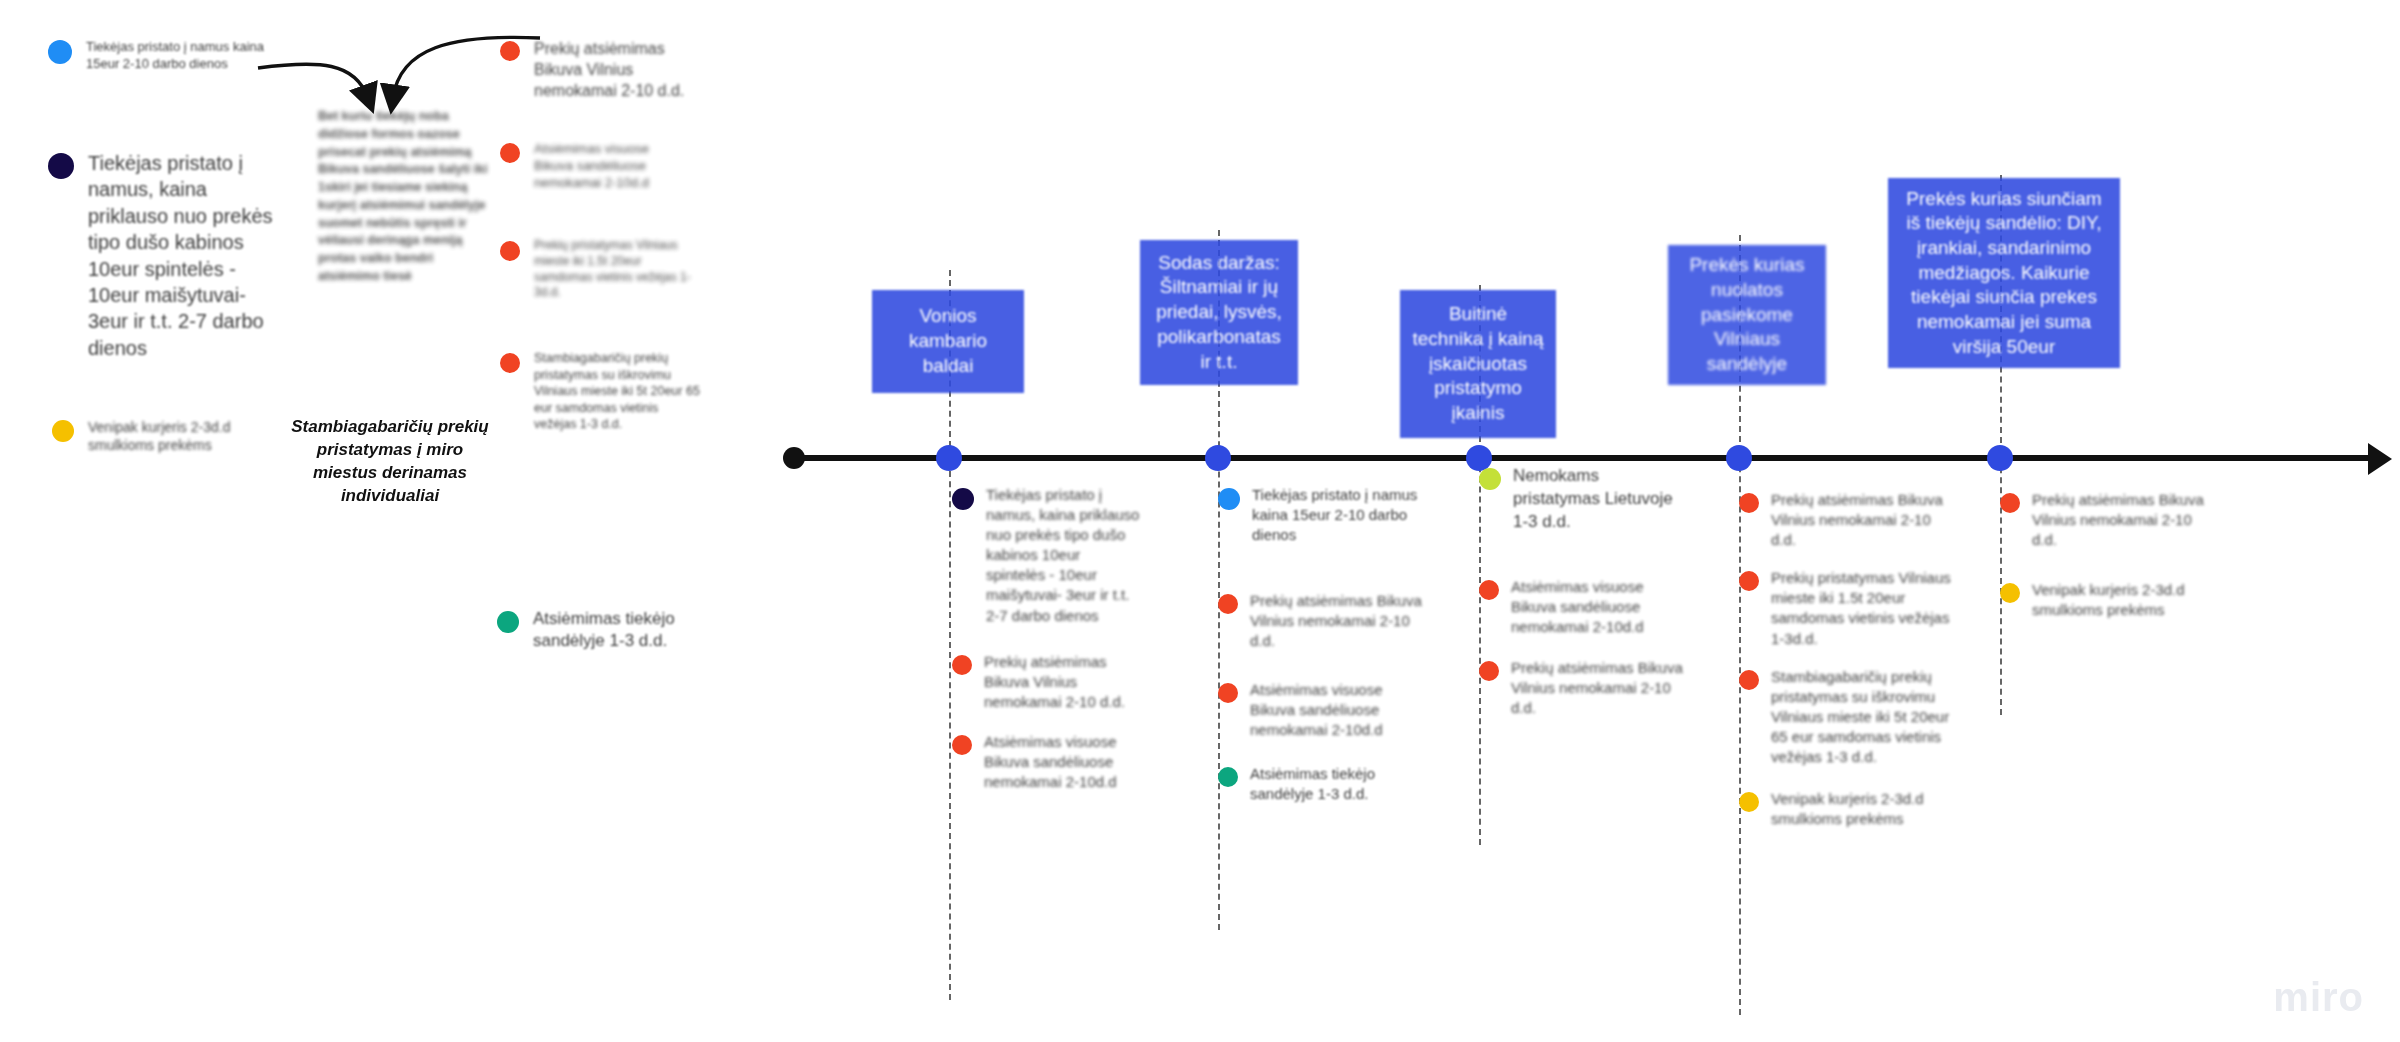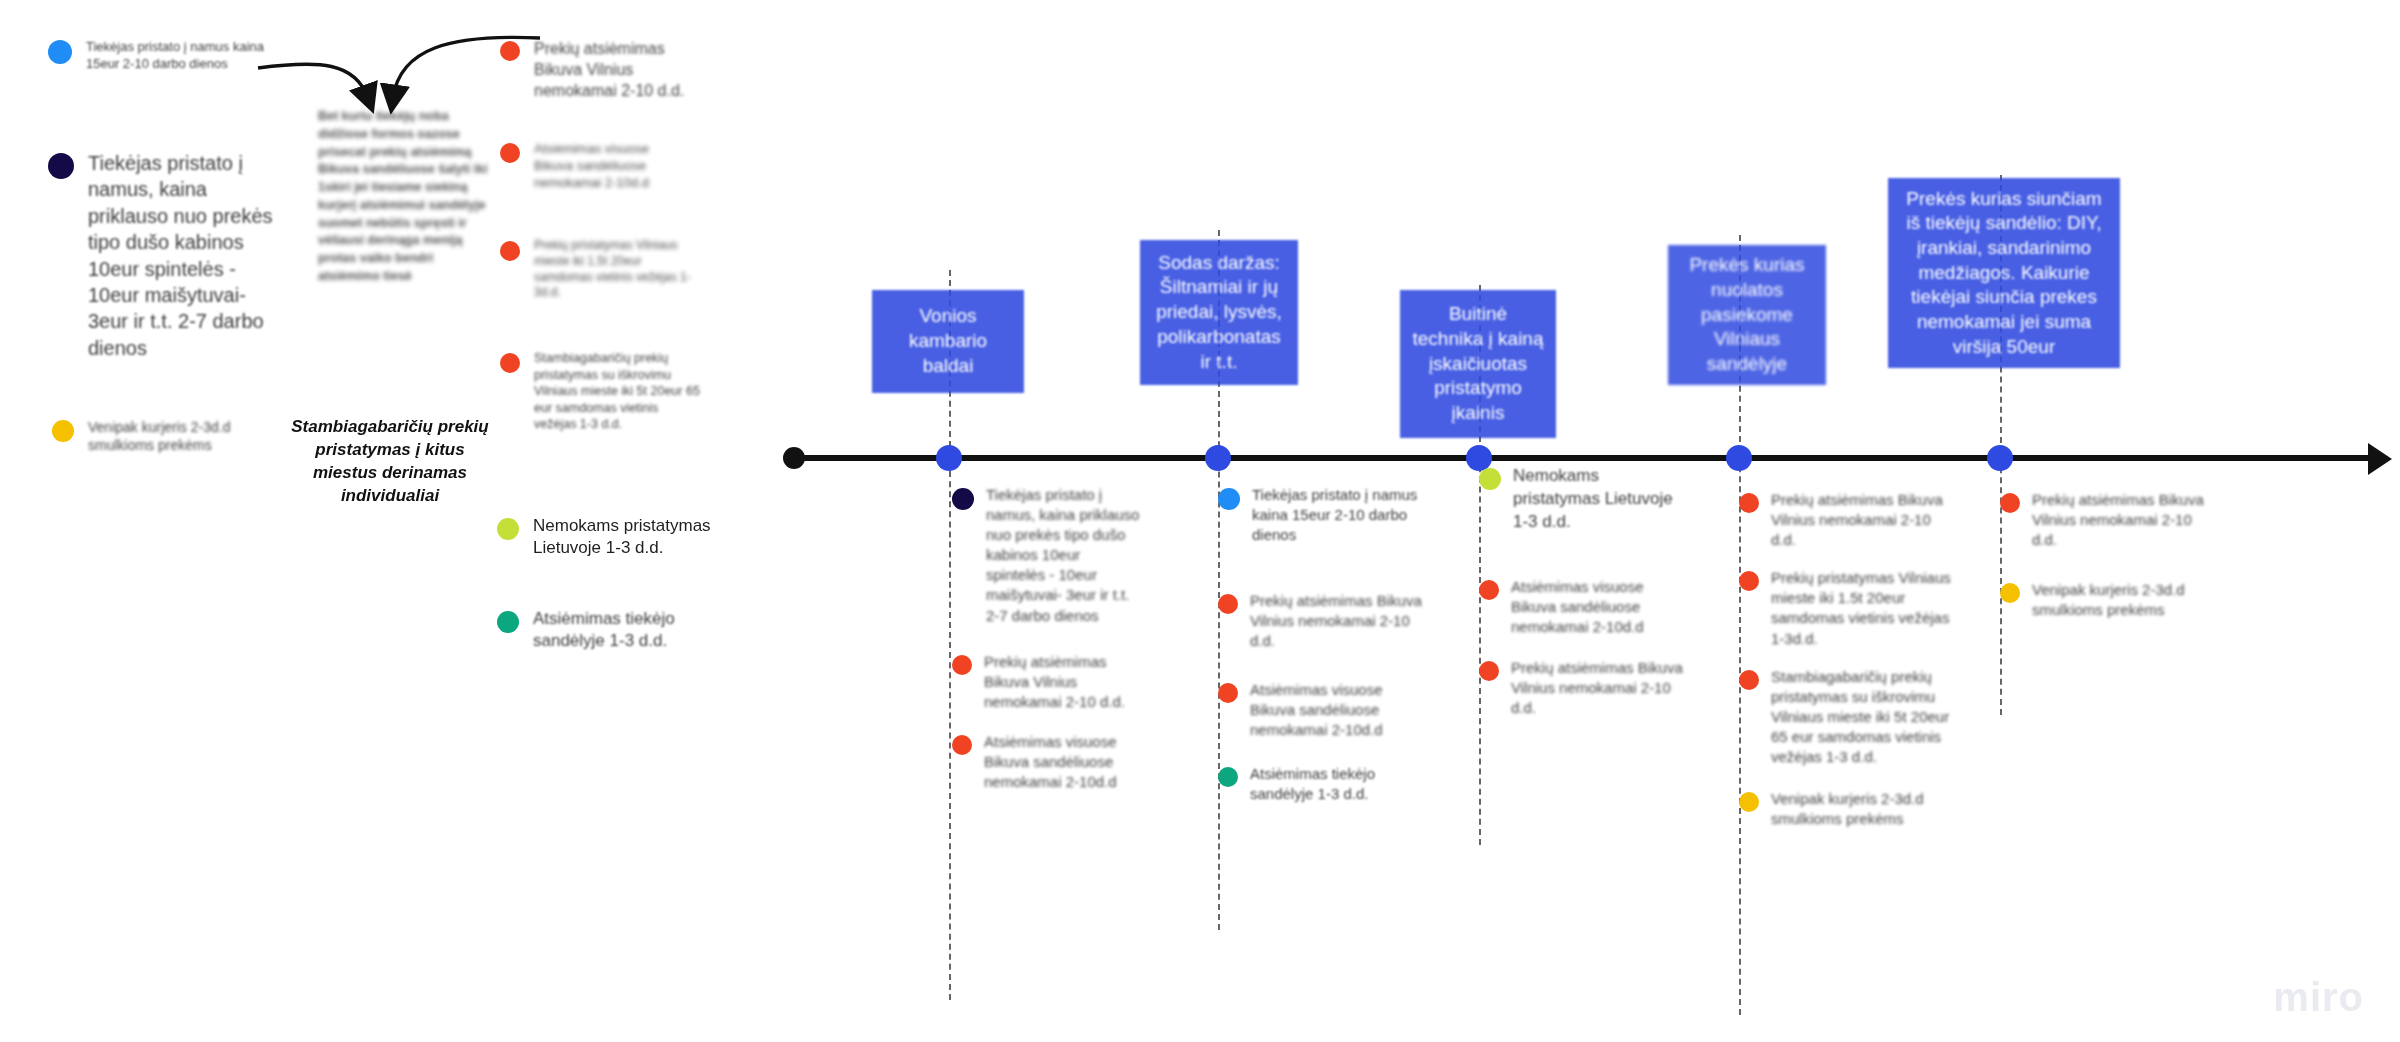"Stambiagabaričių prekių pristatymas į" div.italic-note { text: kitus -> miro }
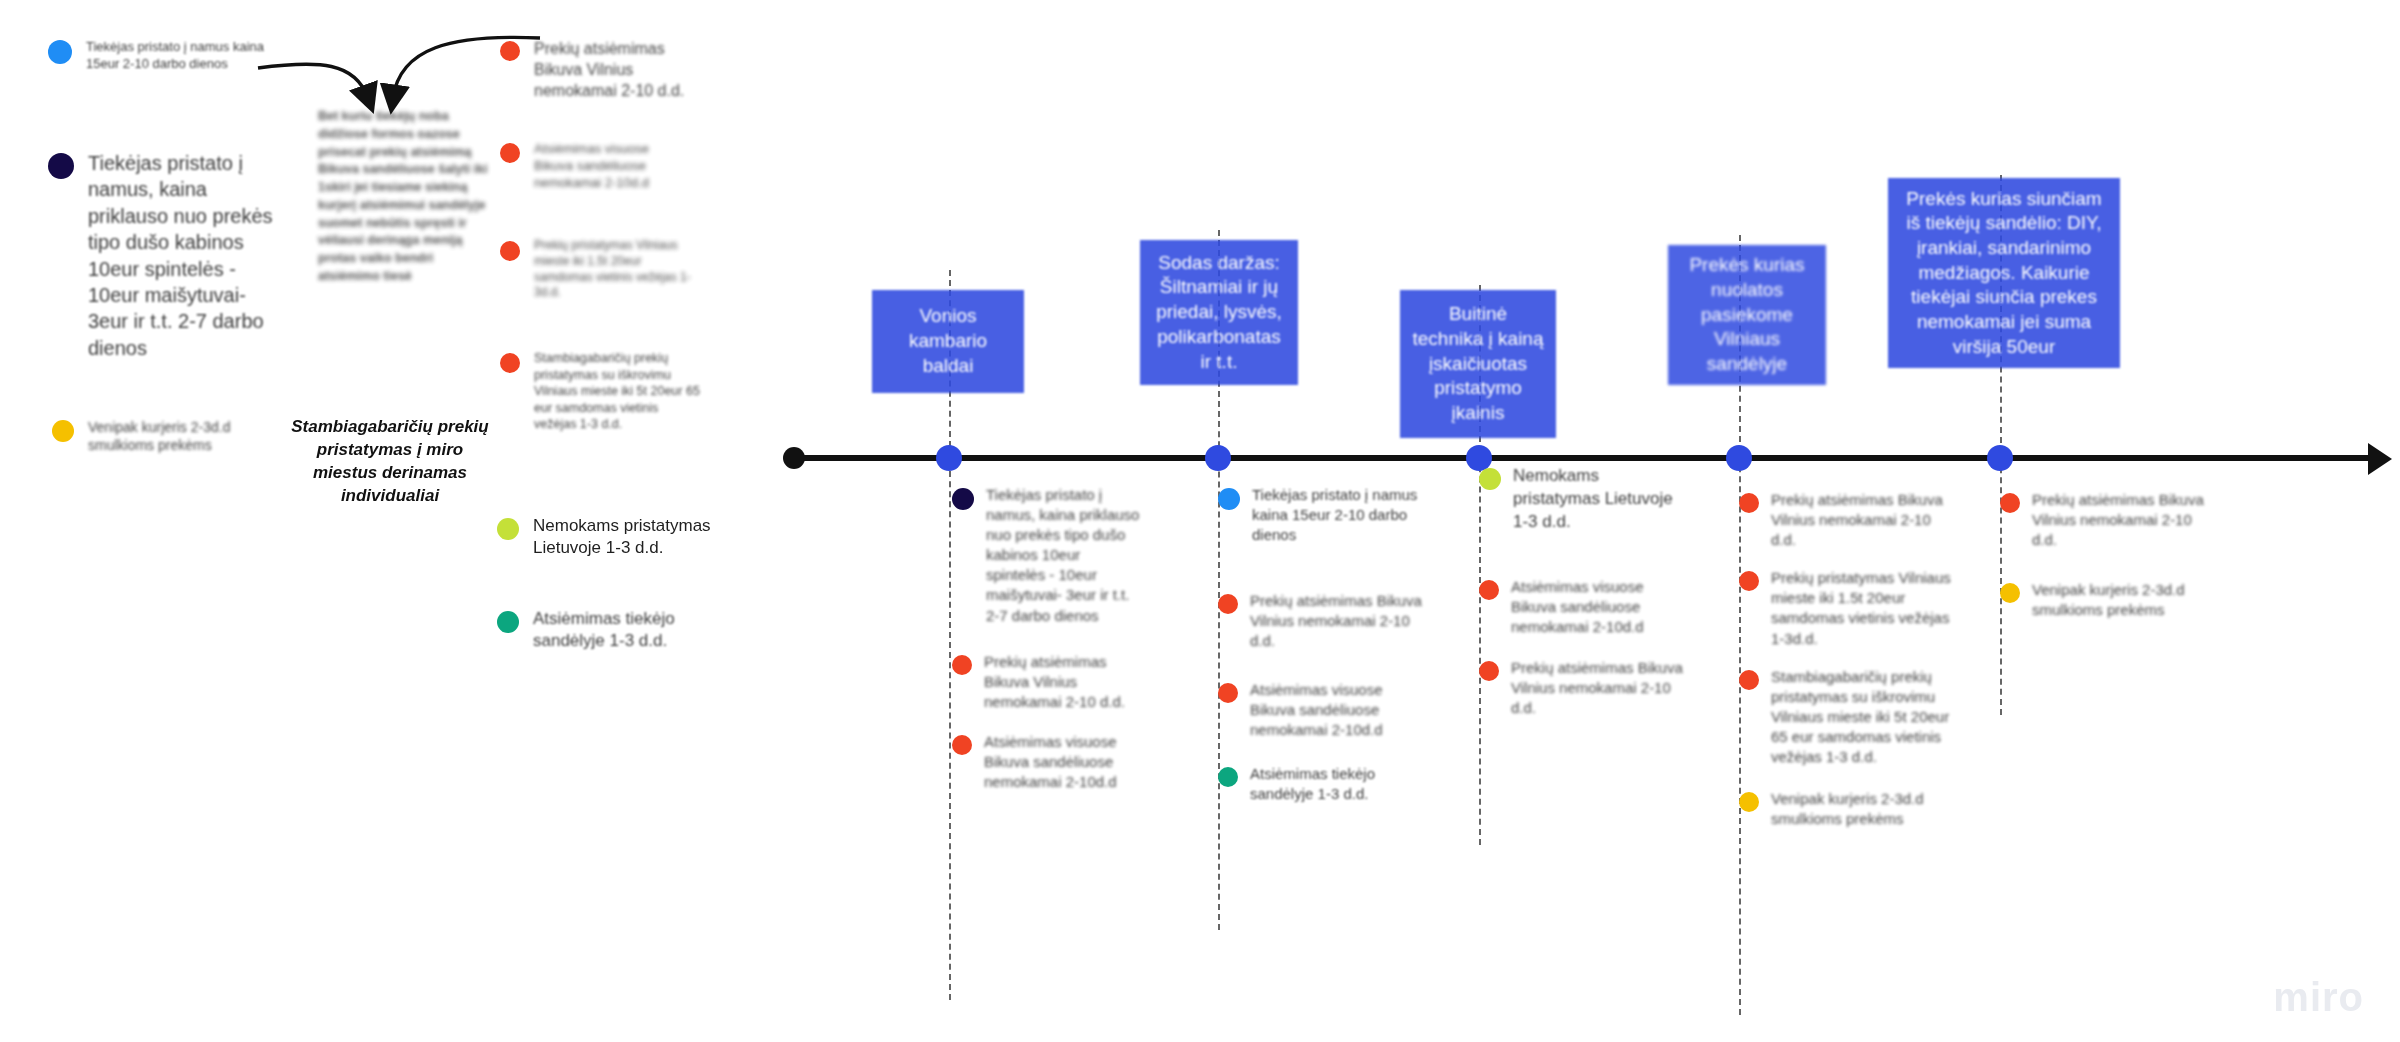"Nemokams pristatymas Lietuvoje 1-3 d.d." div.abs { html: <div> <span></span> <span>Nemokams pristatymas Lietuvoje 1-3 d.d.</span> </div> -> none }
